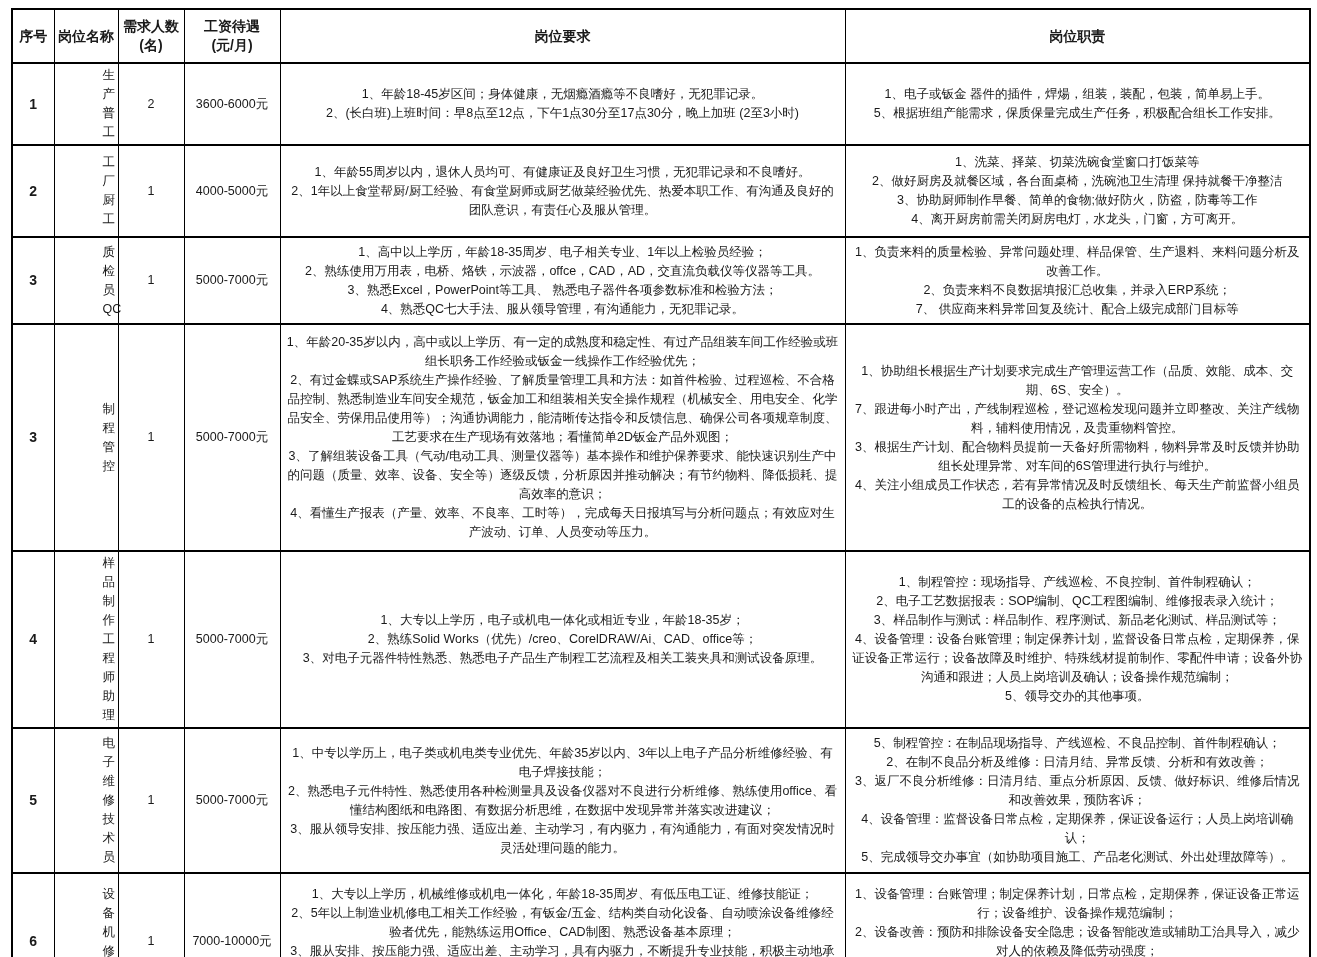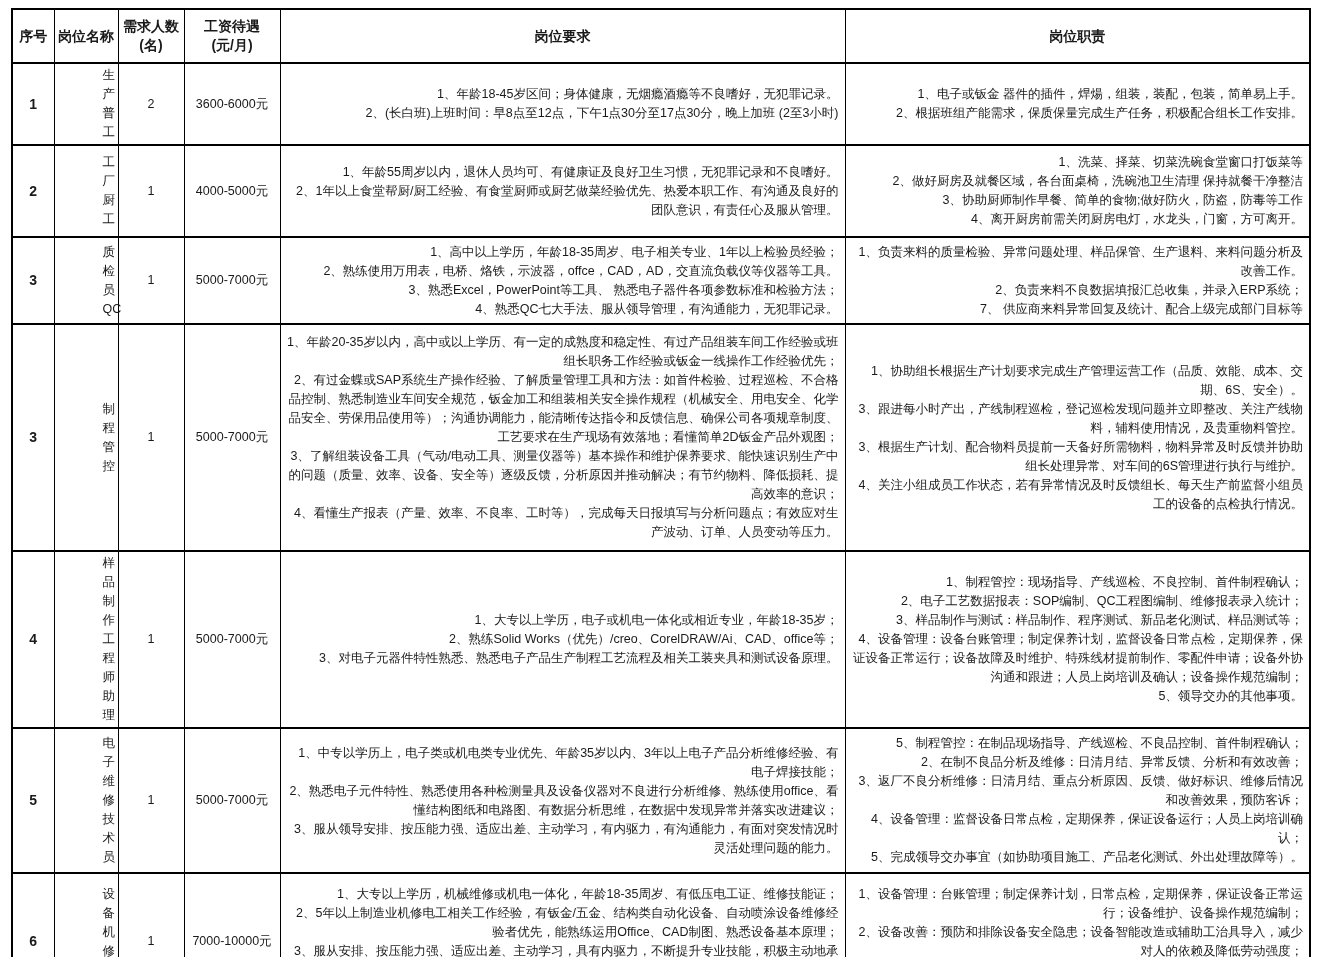"1、年龄18-45岁区间；身体健康，无烟瘾酒瘾等不良嗜好，无犯罪记录。" td.c-left { text-align: right -> center }
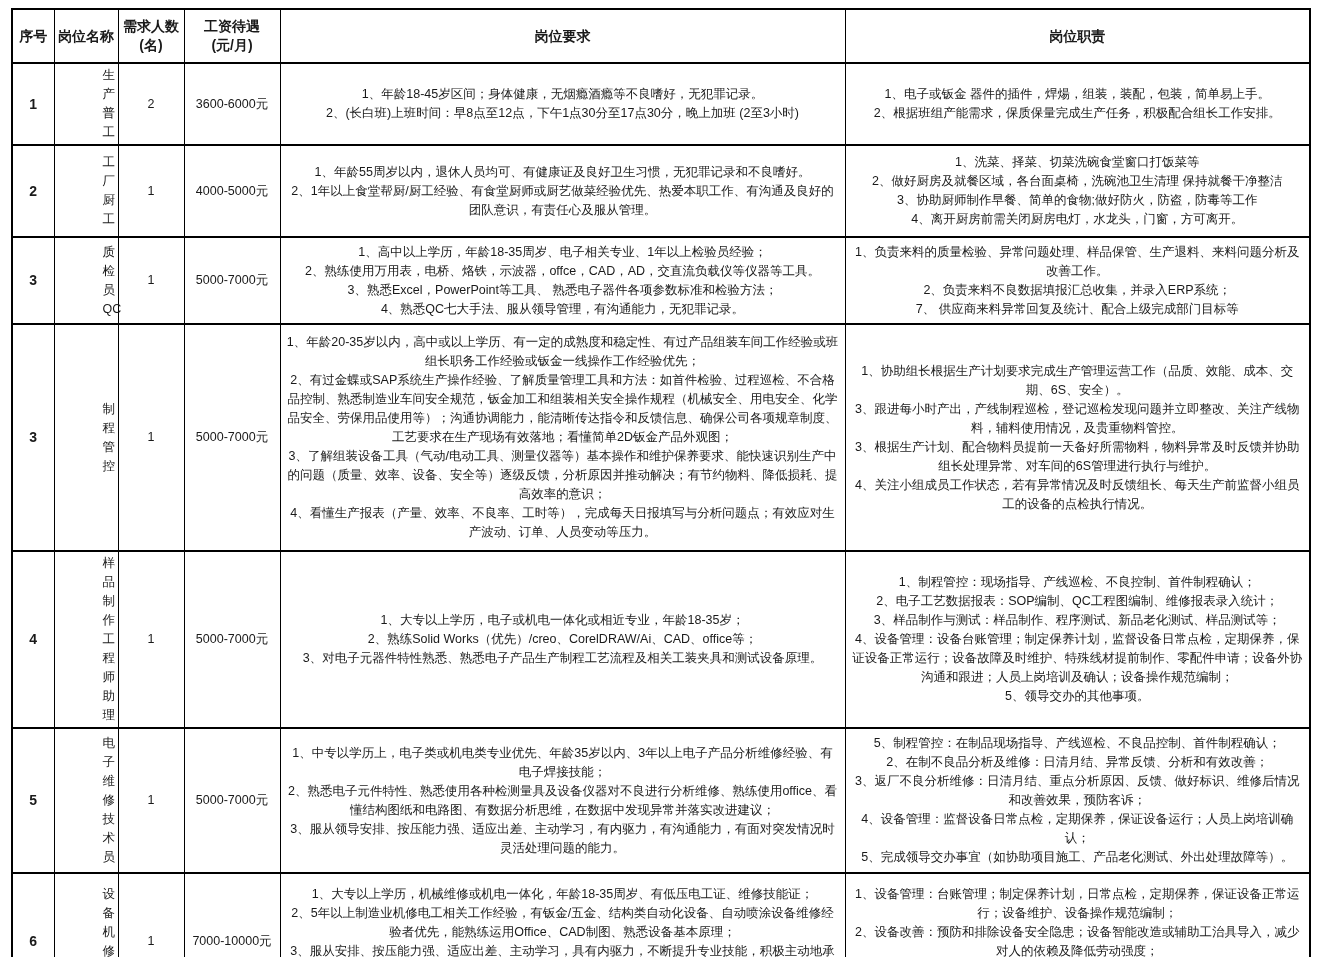"2、根据班组产能需求，保质保量完成生产任务，积极配合组长工作安排。" div { text: 2 -> 5 }
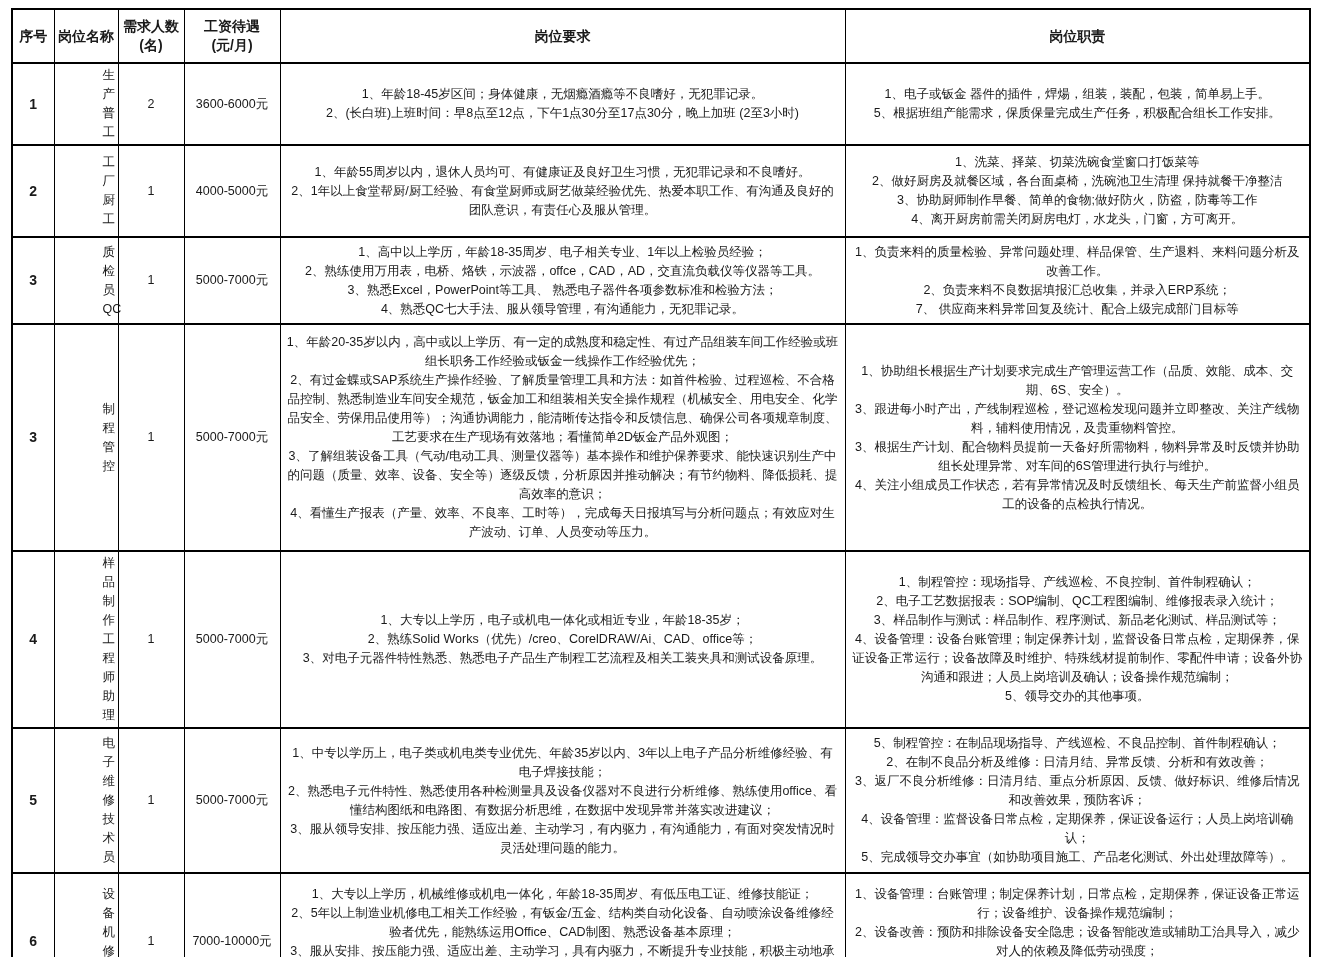"3、跟进每小时产出，产线制程巡检，登记巡检发现问题并立即整改、关注产线物料，辅料" div { text: 3 -> 7 }
